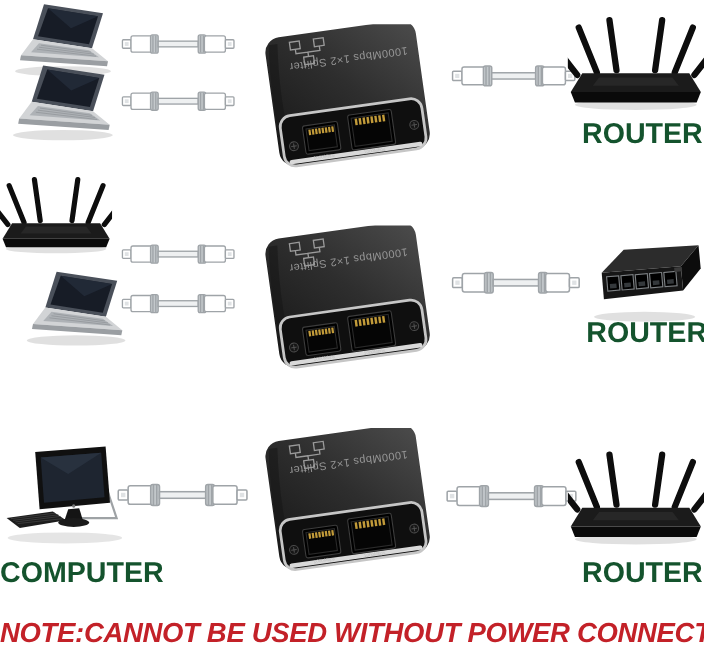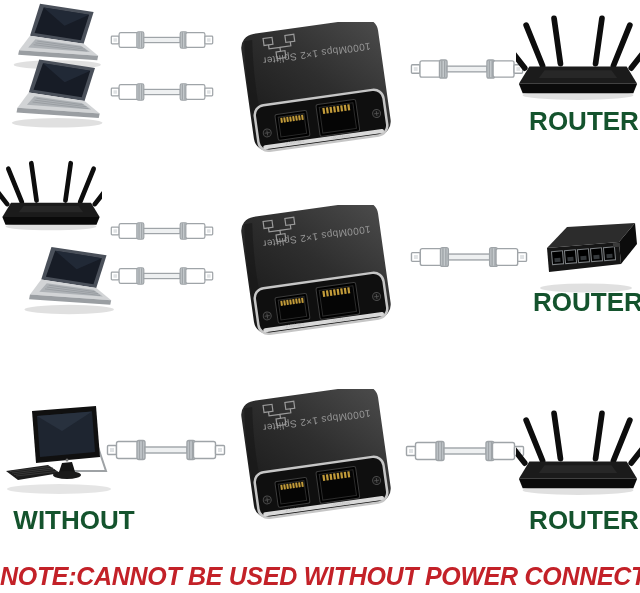"WITHOUT" div.abs { text: WITHOUT -> COMPUTER }
